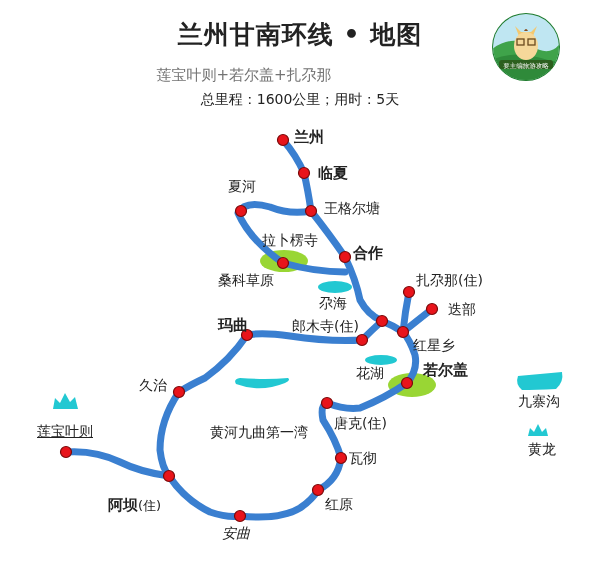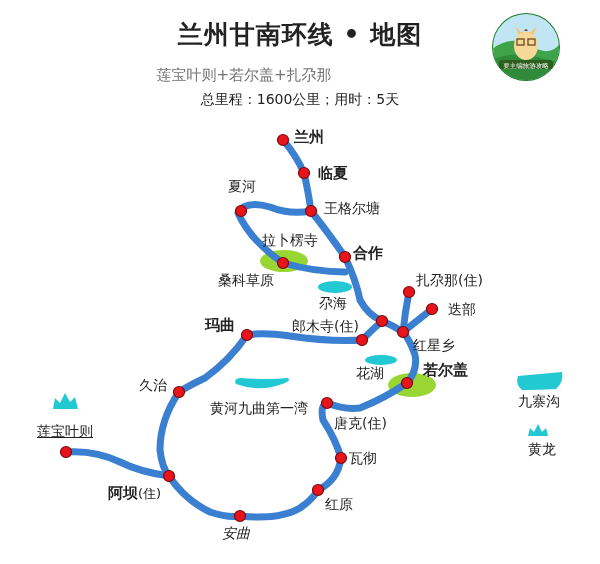"玛曲" div.lbl { left: 205px -> 218px }
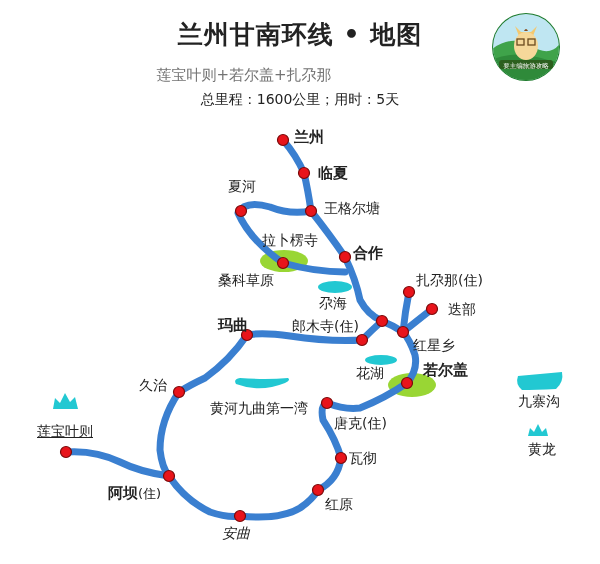"黄河九曲第一湾" div.lbl { top: 400px -> 424px }
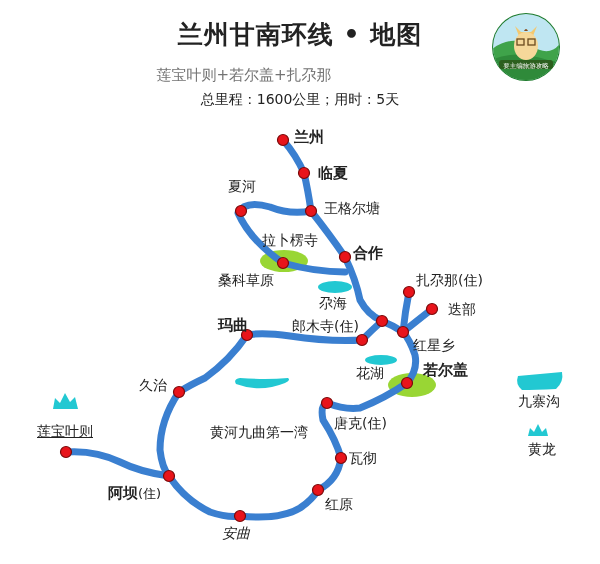"阿坝(住)" div.lbl { top: 484px -> 496px }
